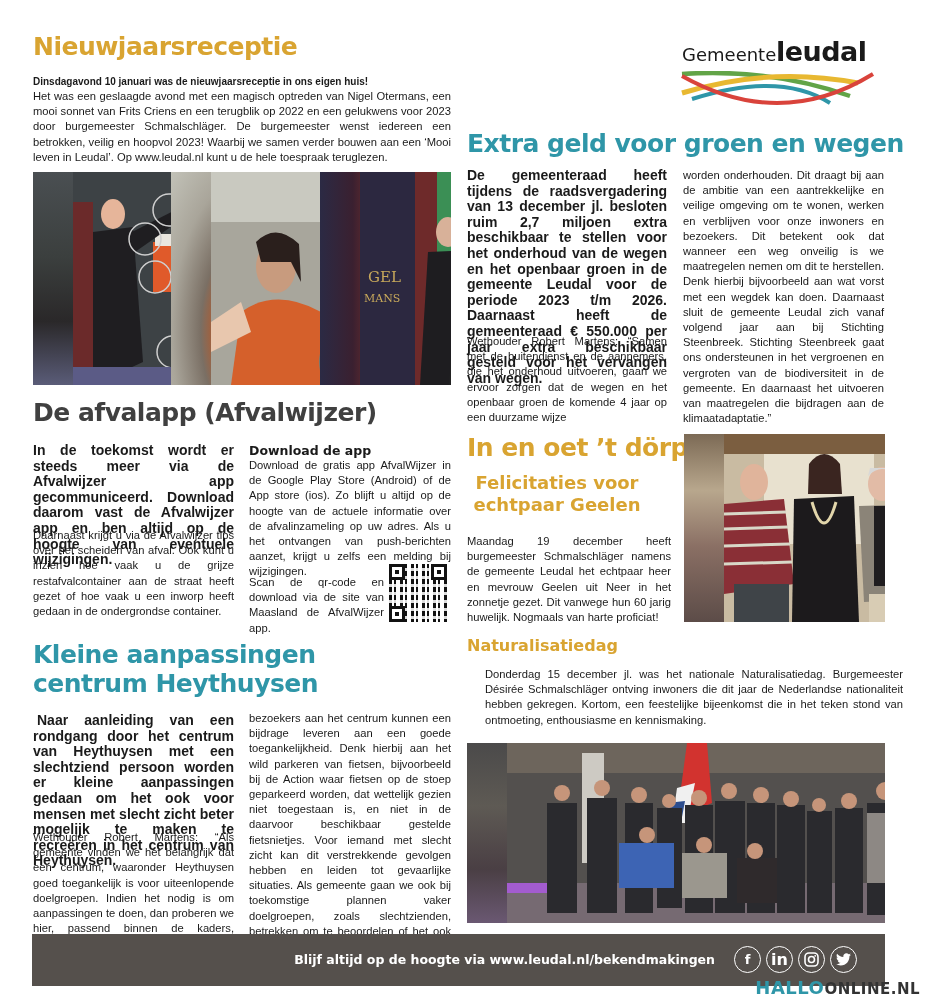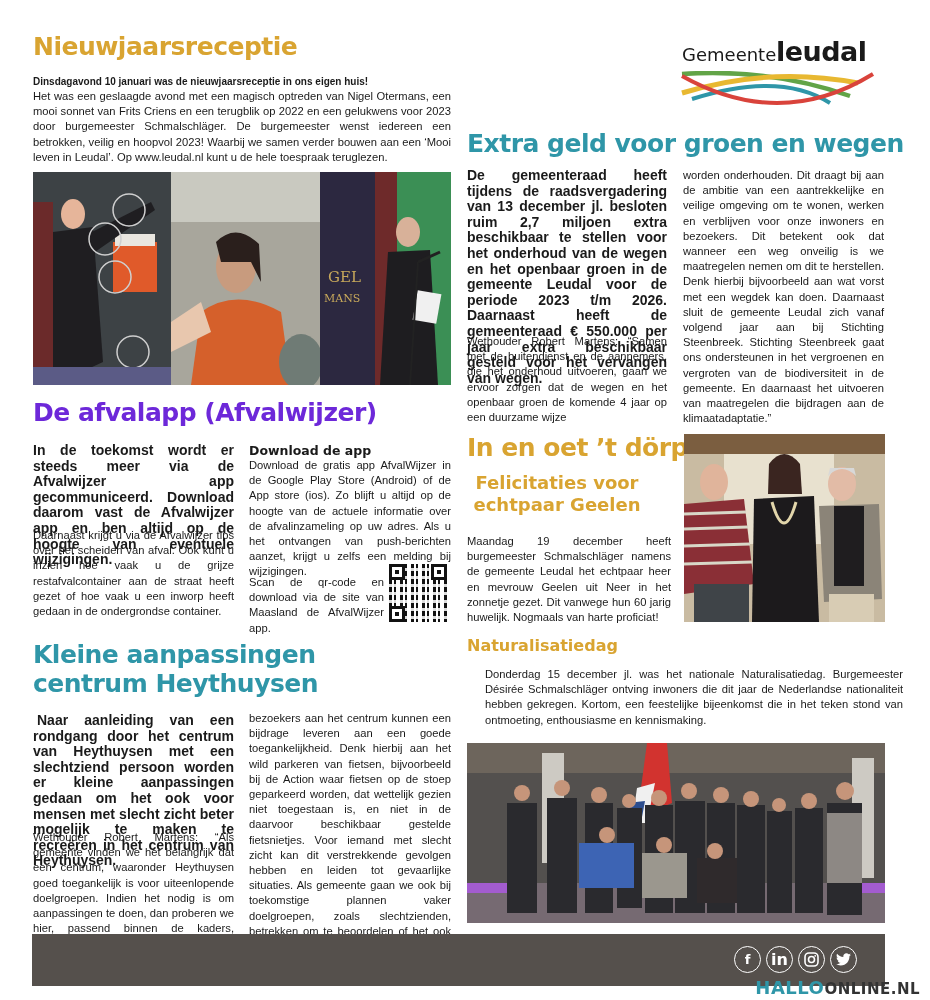"GEL" .photo { padding-left: none -> 40px }
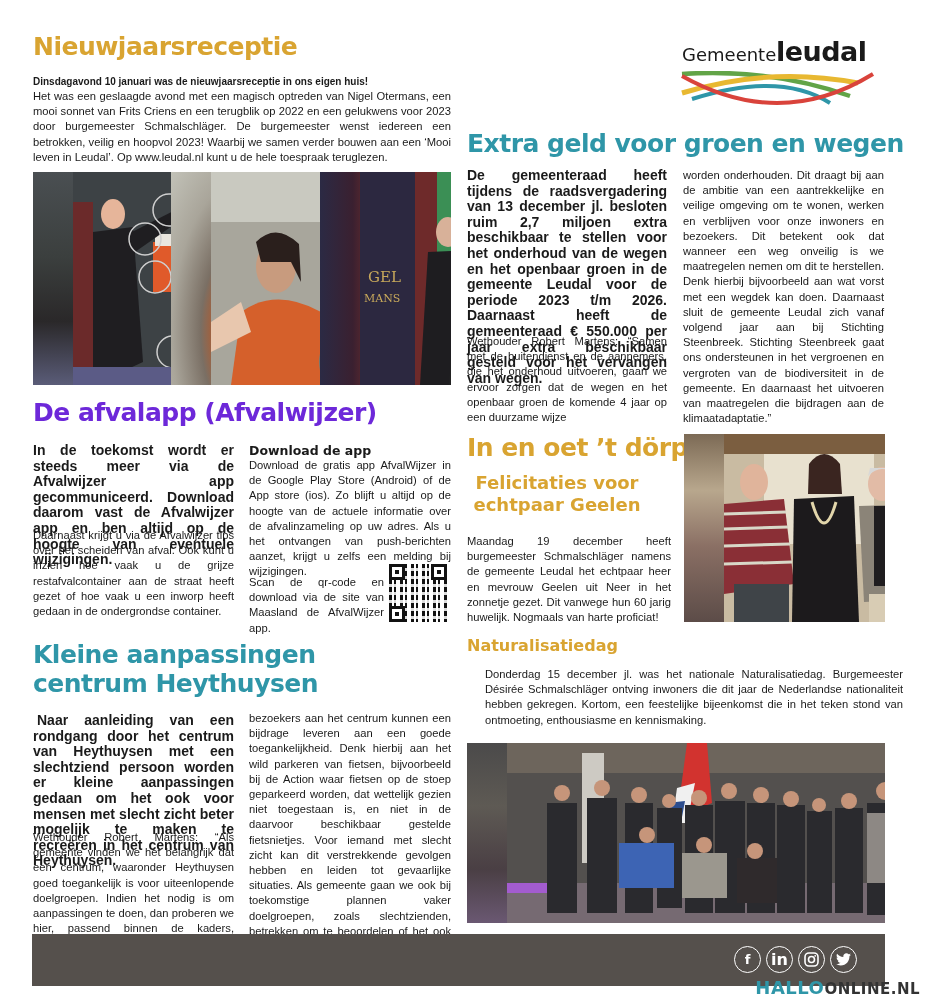"De afvalapp (Afvalwijzer)" .green { color: #6d28d9 -> #404040 }
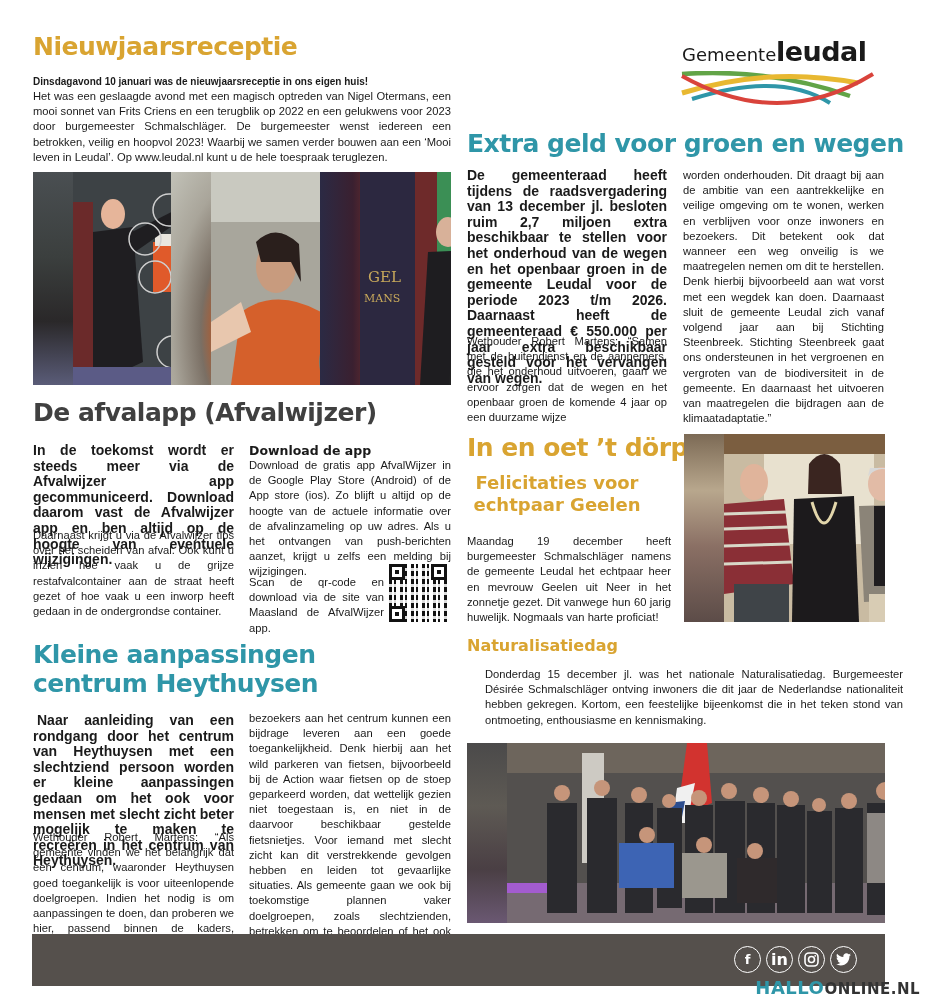"Blijf altijd op de hoogte" span.footer-text { html: none -> <span>Blijf altijd op de hoogte via www.leudal.nl/bekendmakingen</span> }
